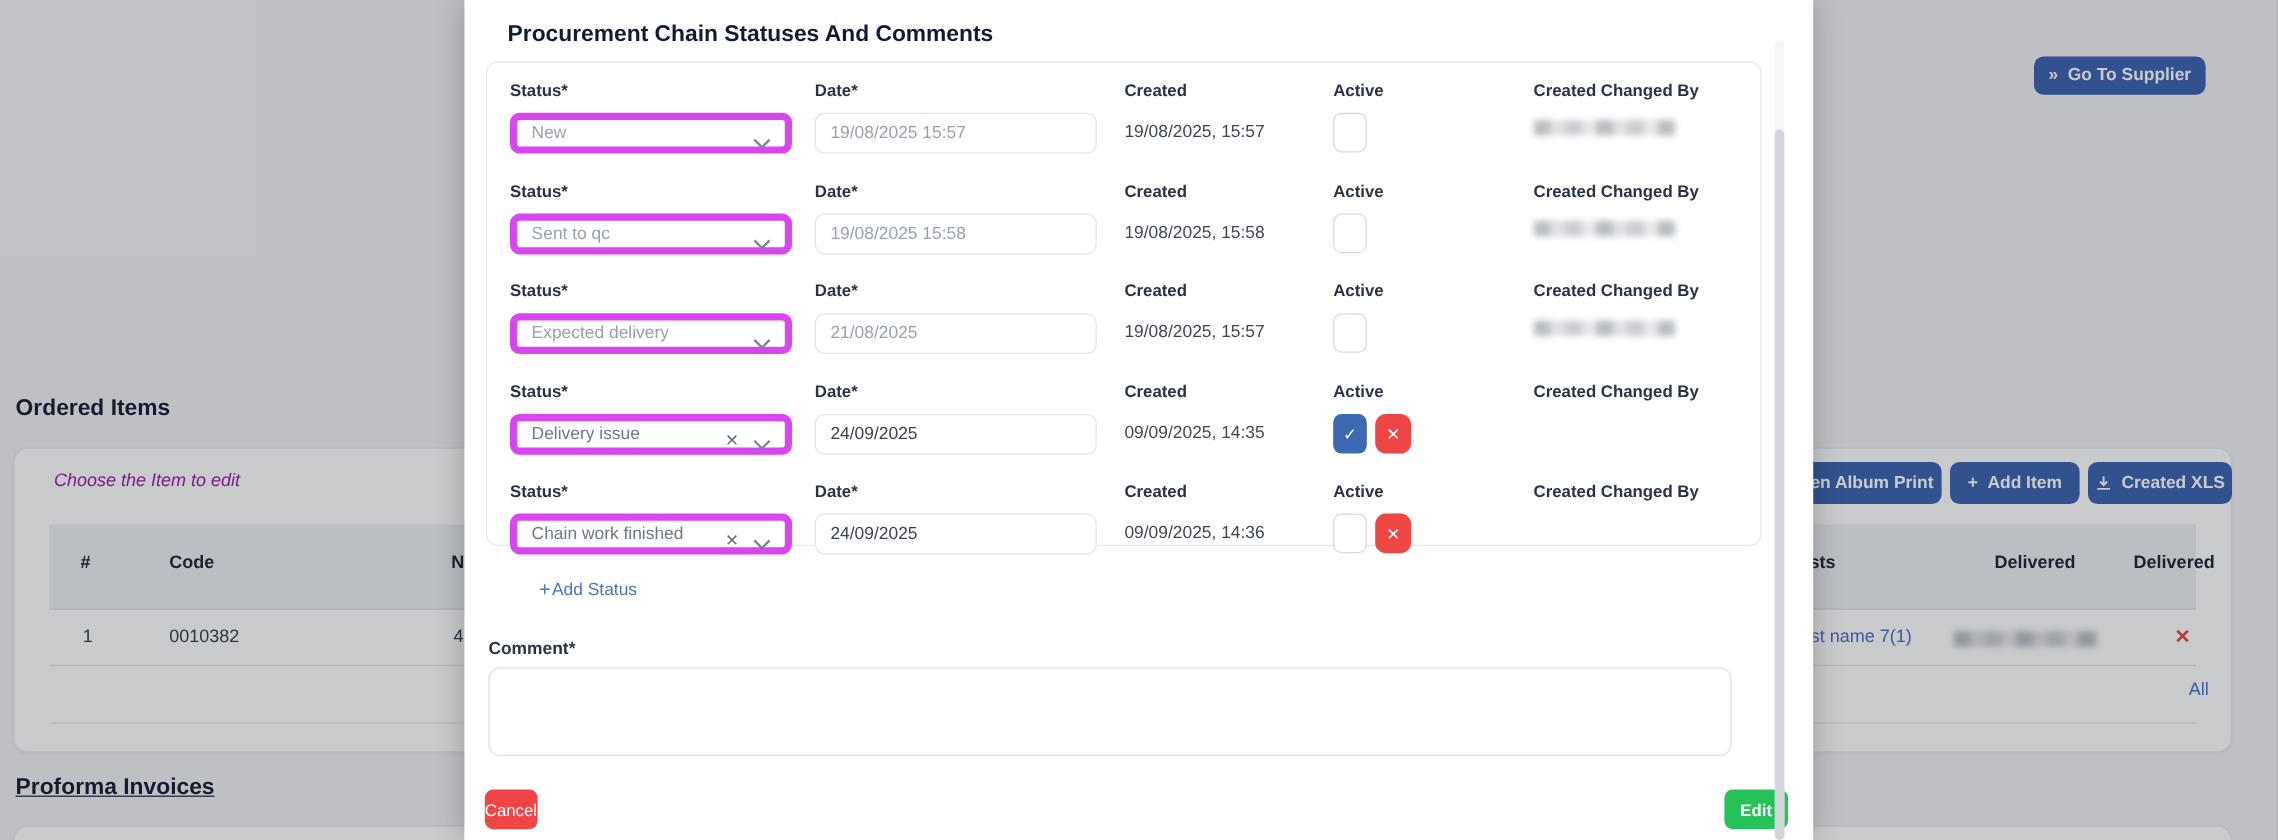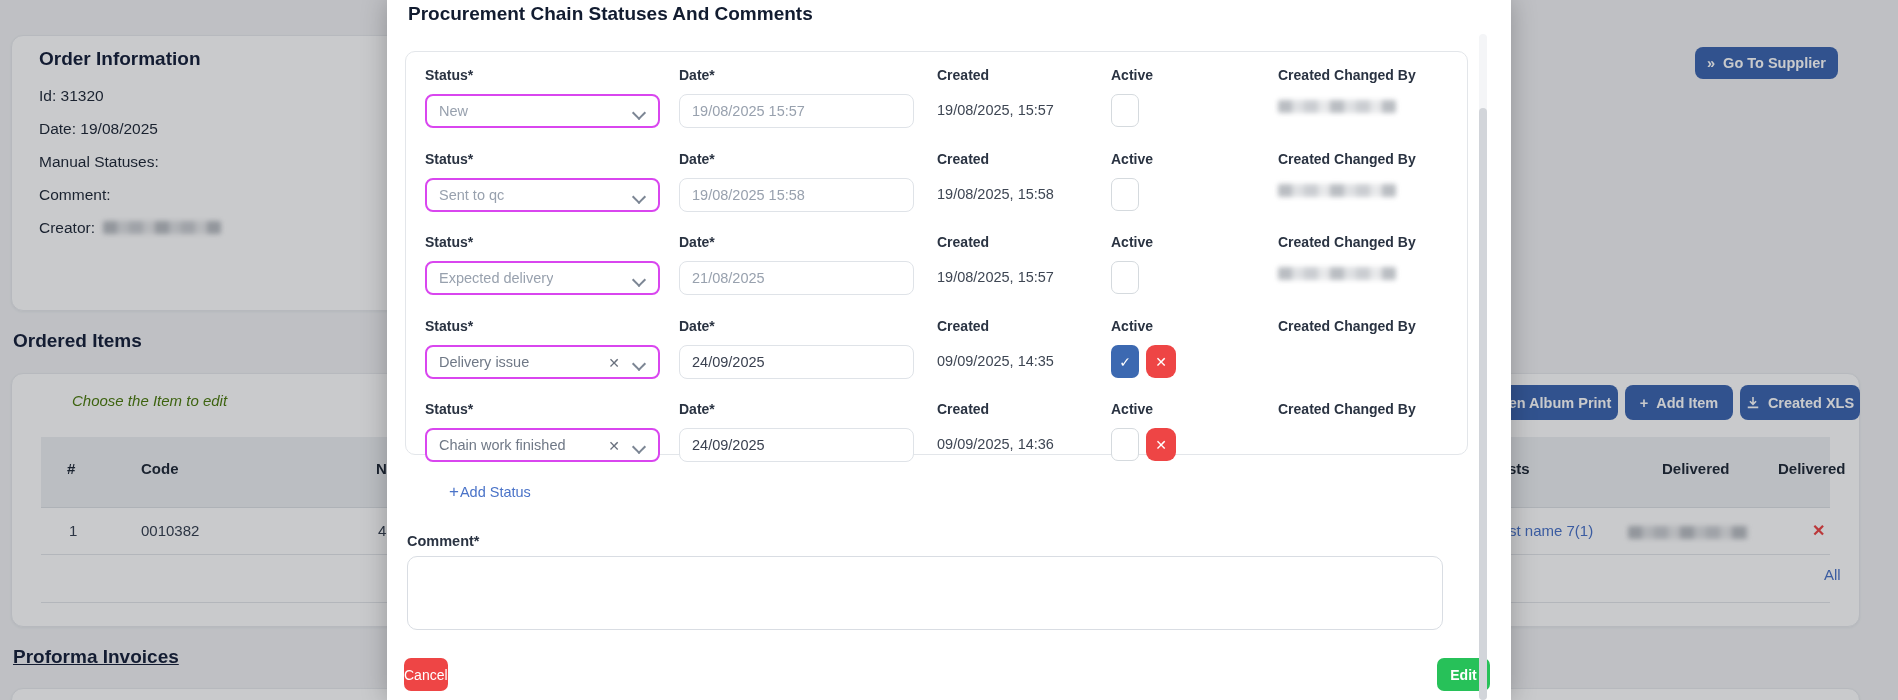"Procurement Chain Statuses And Comments" .m-title { margin: 0 -> 15px }
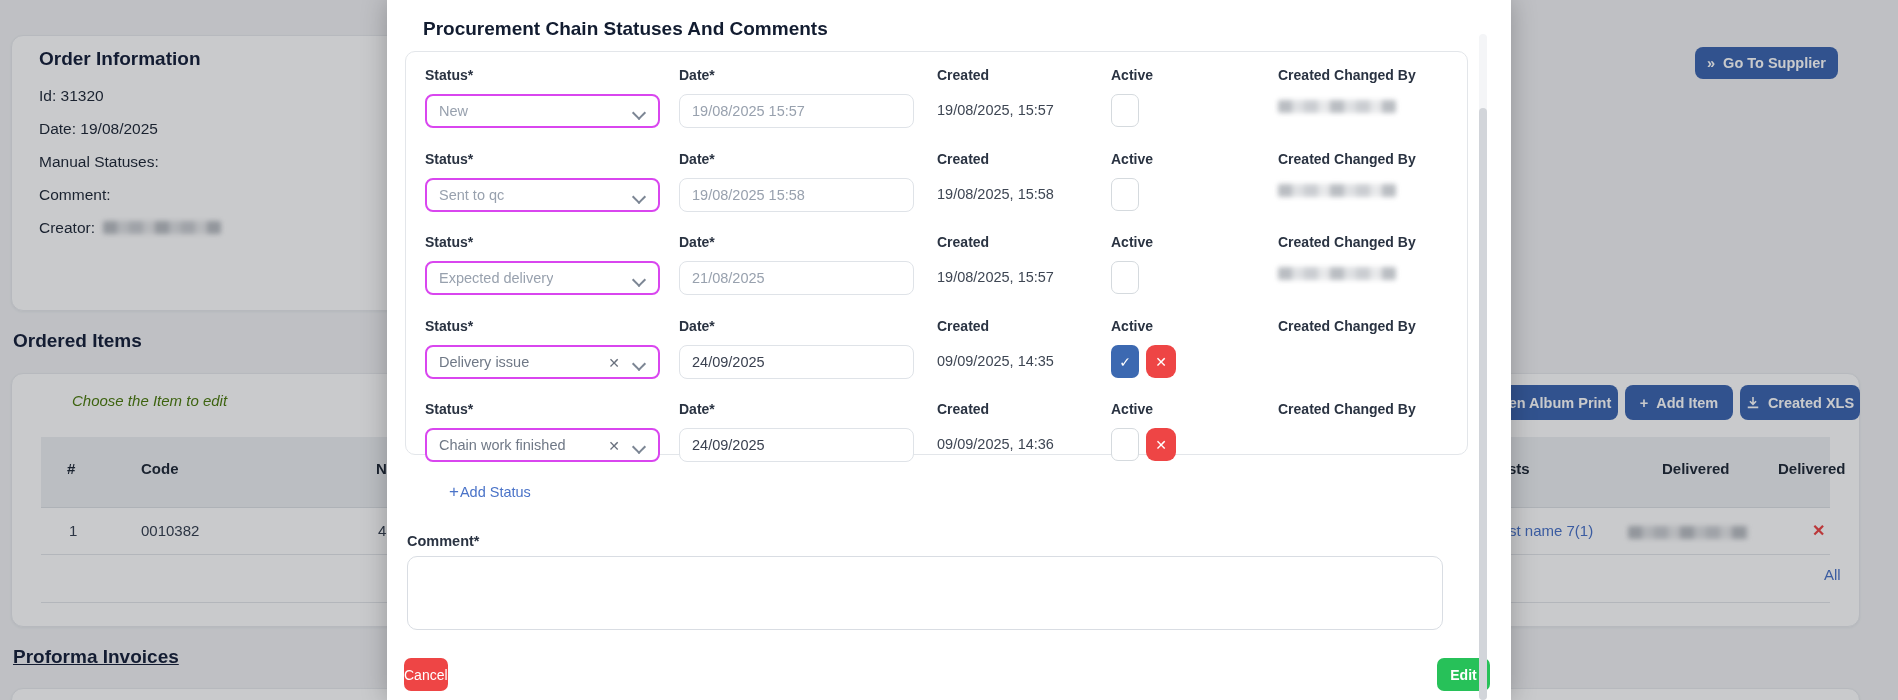"Order Information" div.card { html: <div> <h2>Order Information</h2> <p>Id: 31320</p> <p>Date: 19/08/2025</p> <p>Manual Statuses:</p> <p>Comment:</p> <p> <span>Creator:</span> <span></span> </p> </div> -> none }
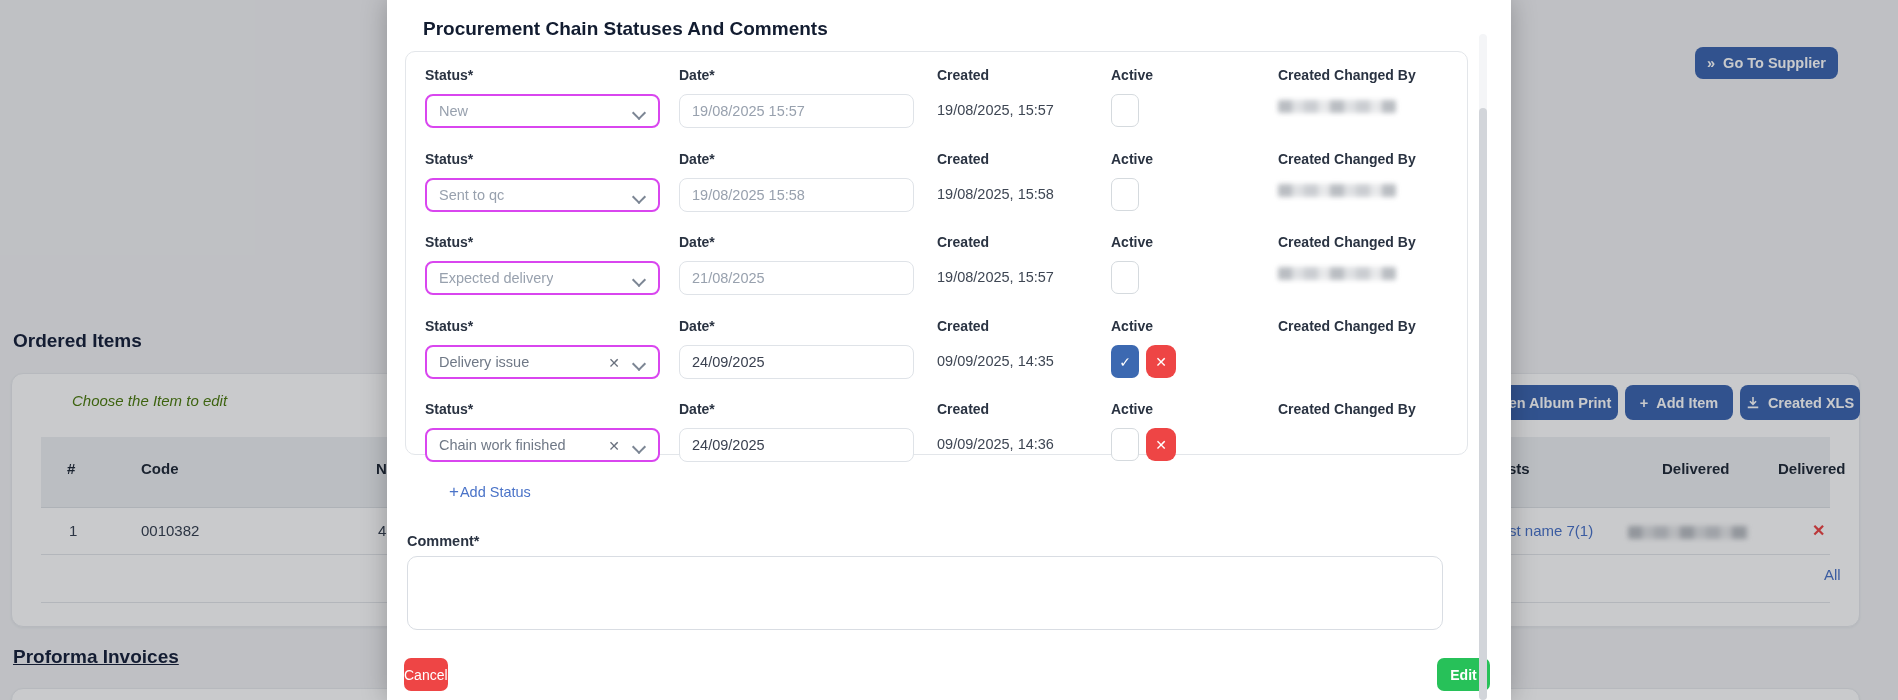"New" .sel { border: 2px solid #d946ef -> 6px solid #d946ef }
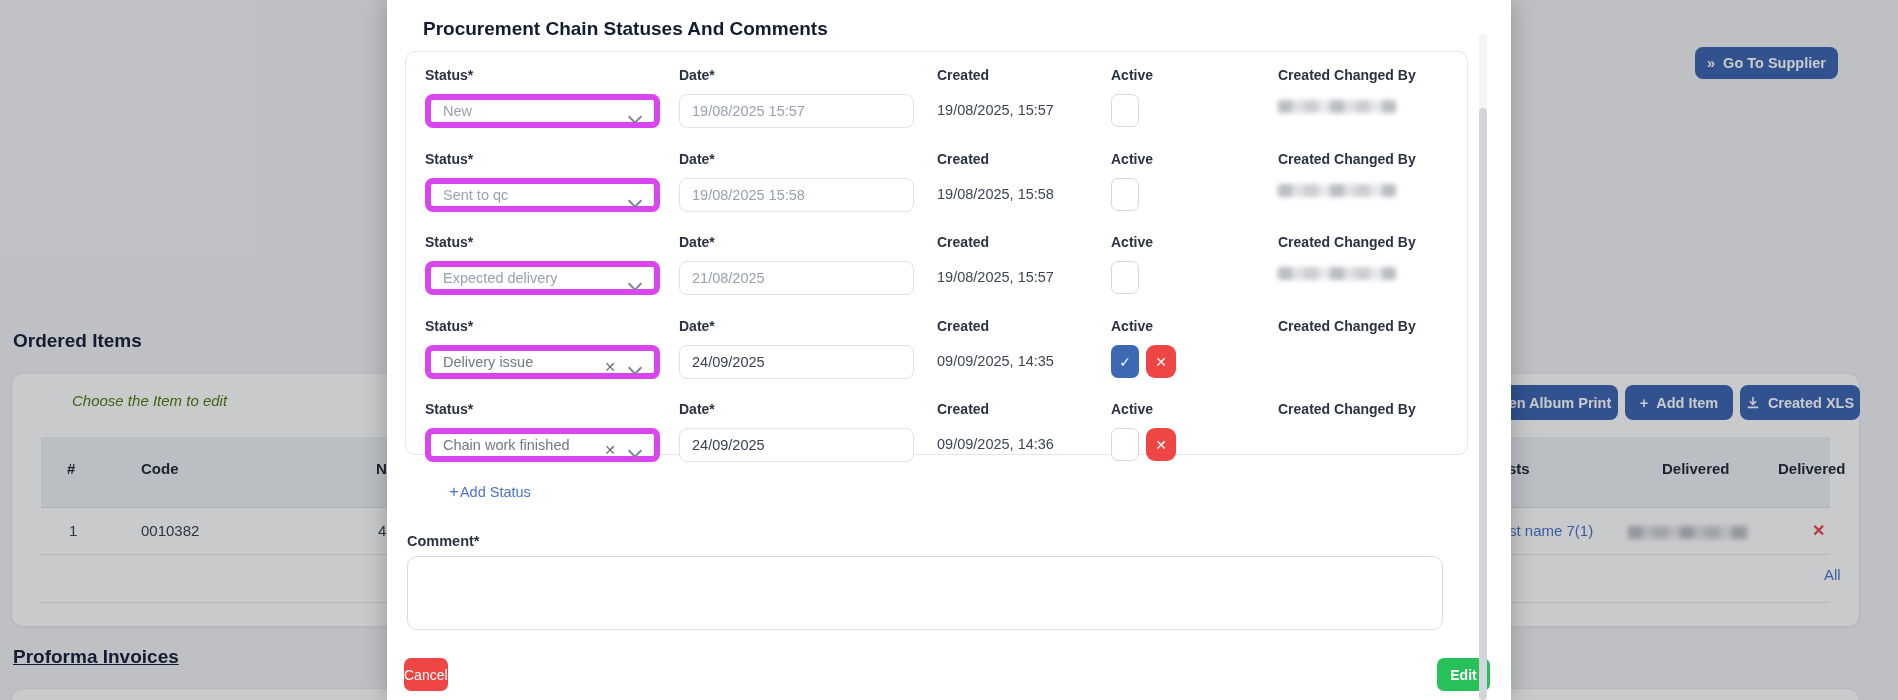"Choose the Item to edit" .hint { color: #4d7c0f -> #a21caf; margin-left: 27px -> none }
